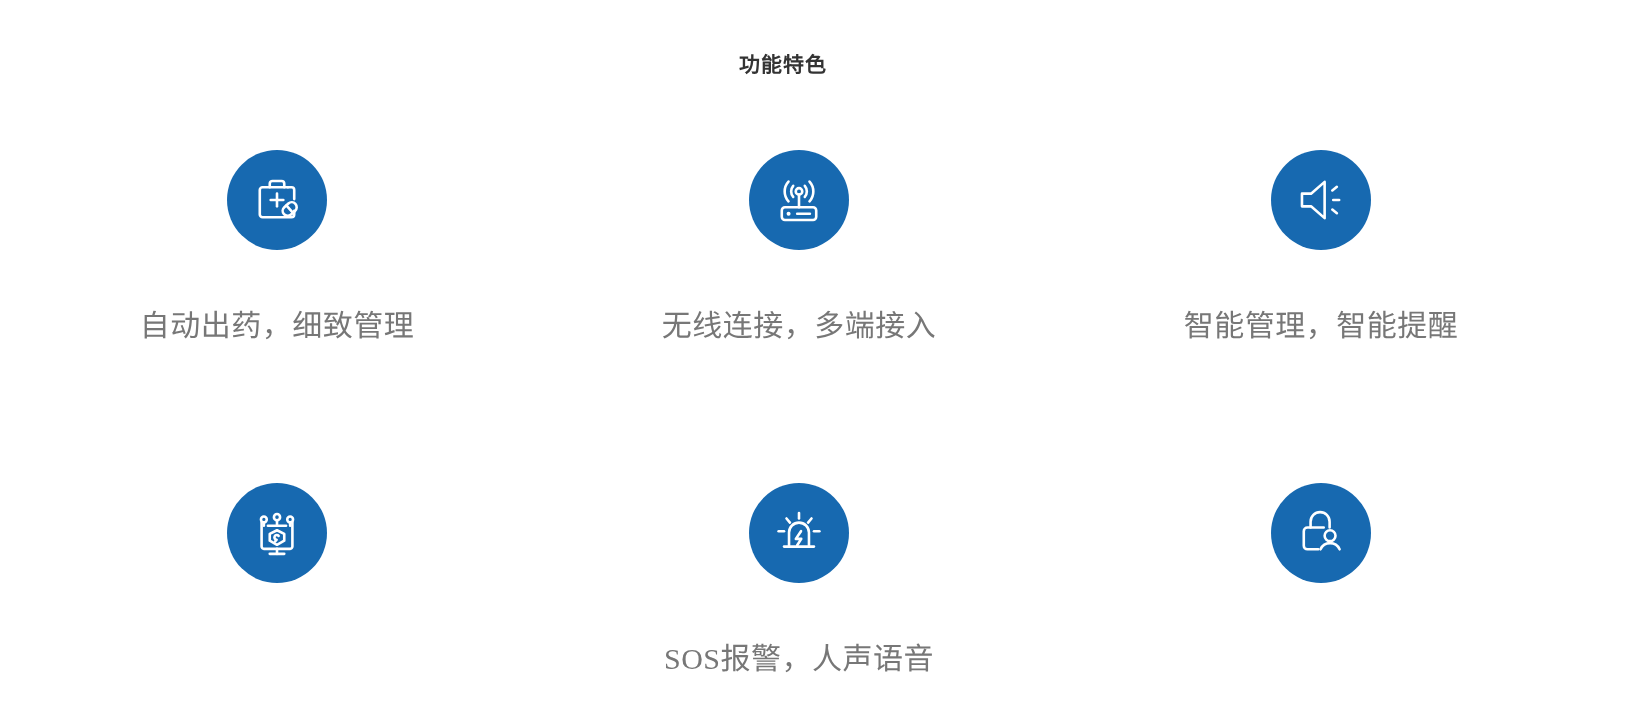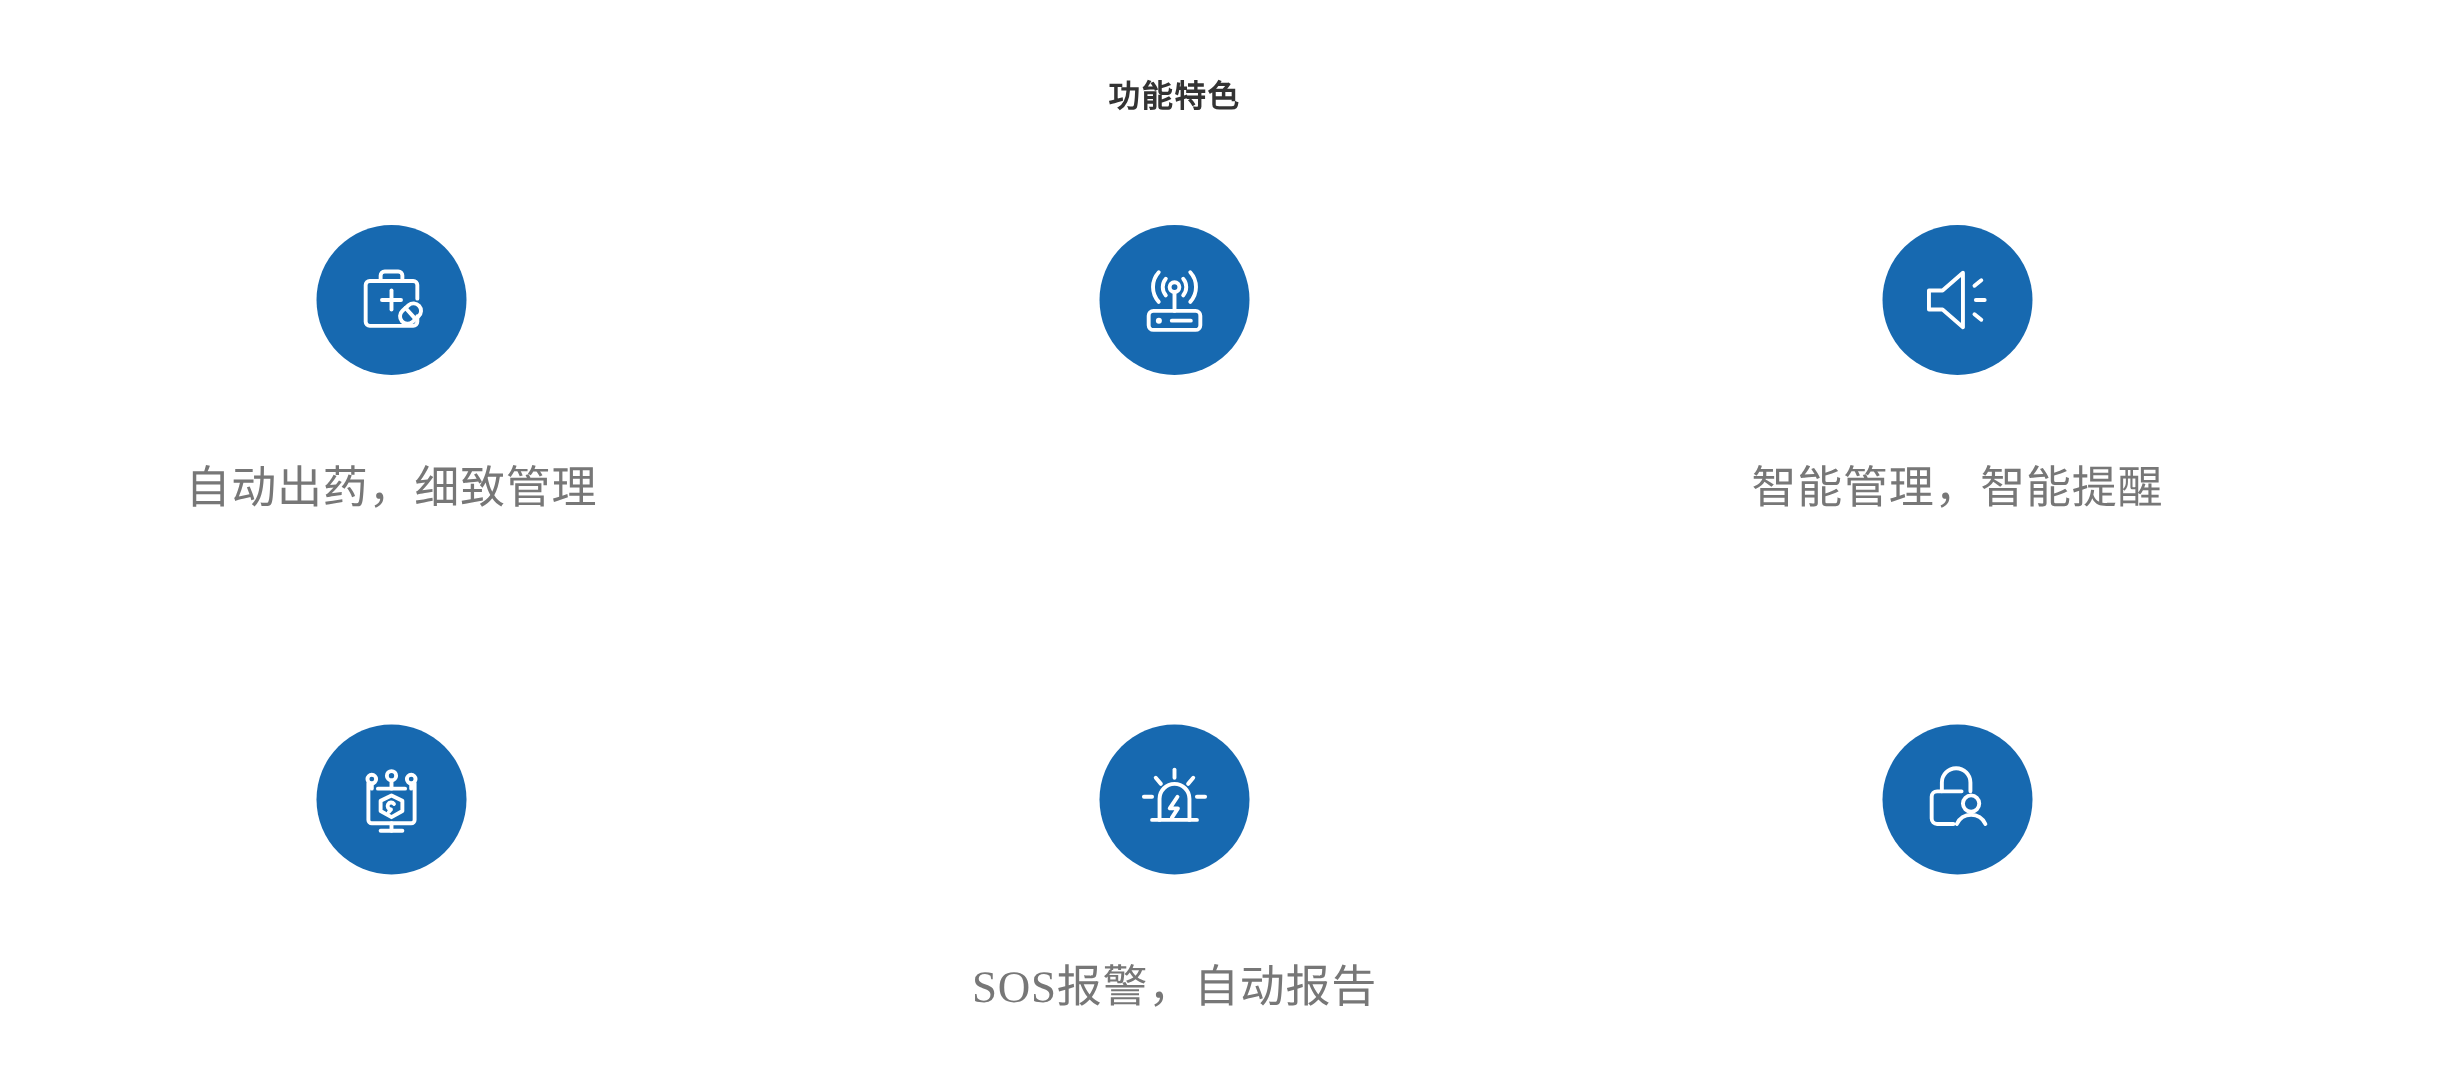"自动出药，细致管理" .feature-grid { padding-left: none -> 16px }
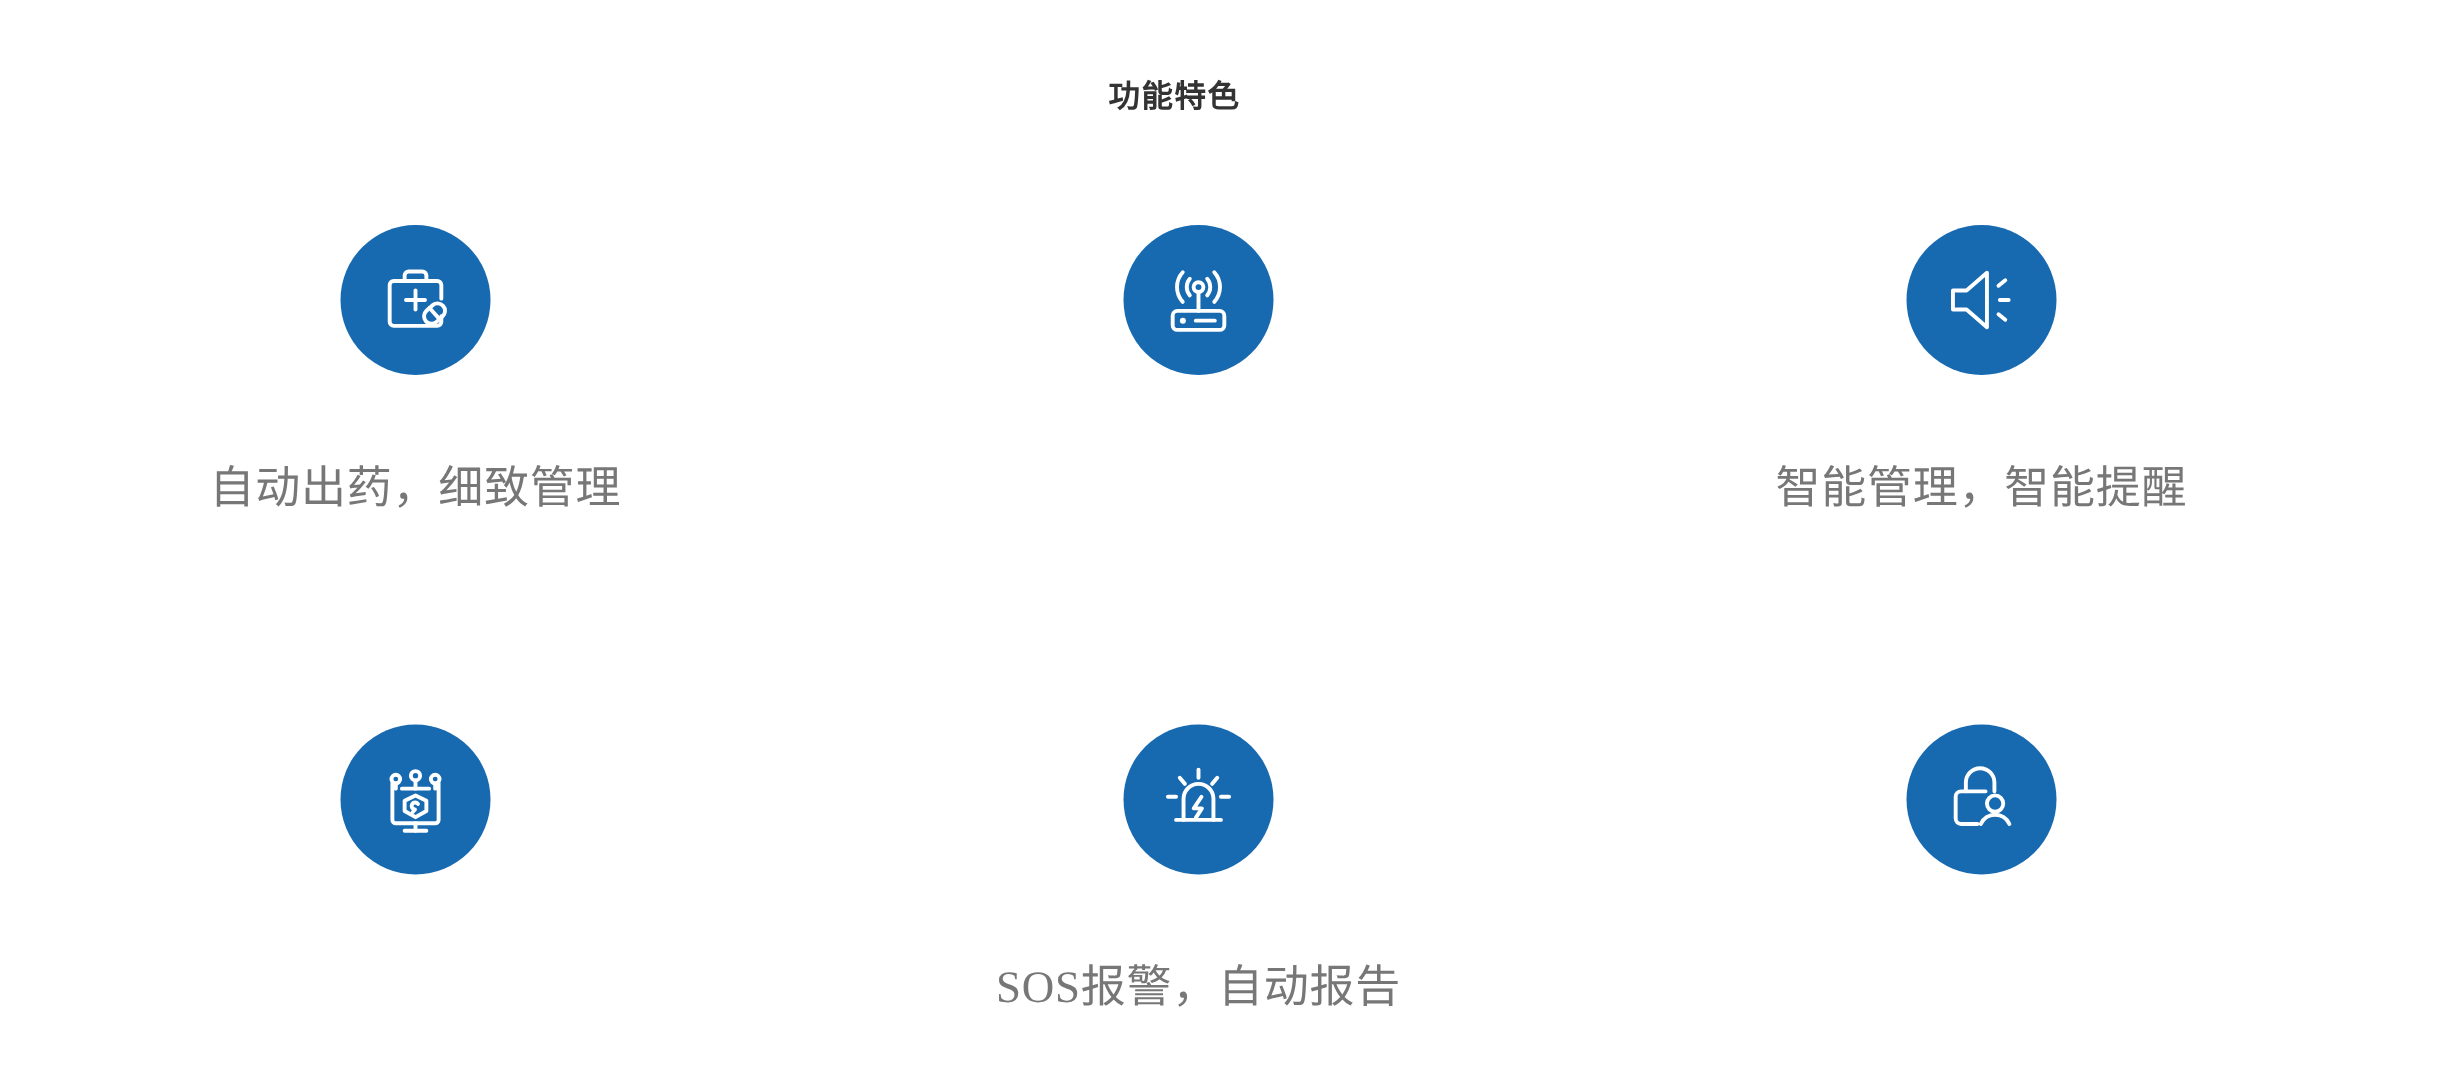"无线连接，多端接入" div.feature-label { html: none -> <div>无线连接，多端接入</div> }
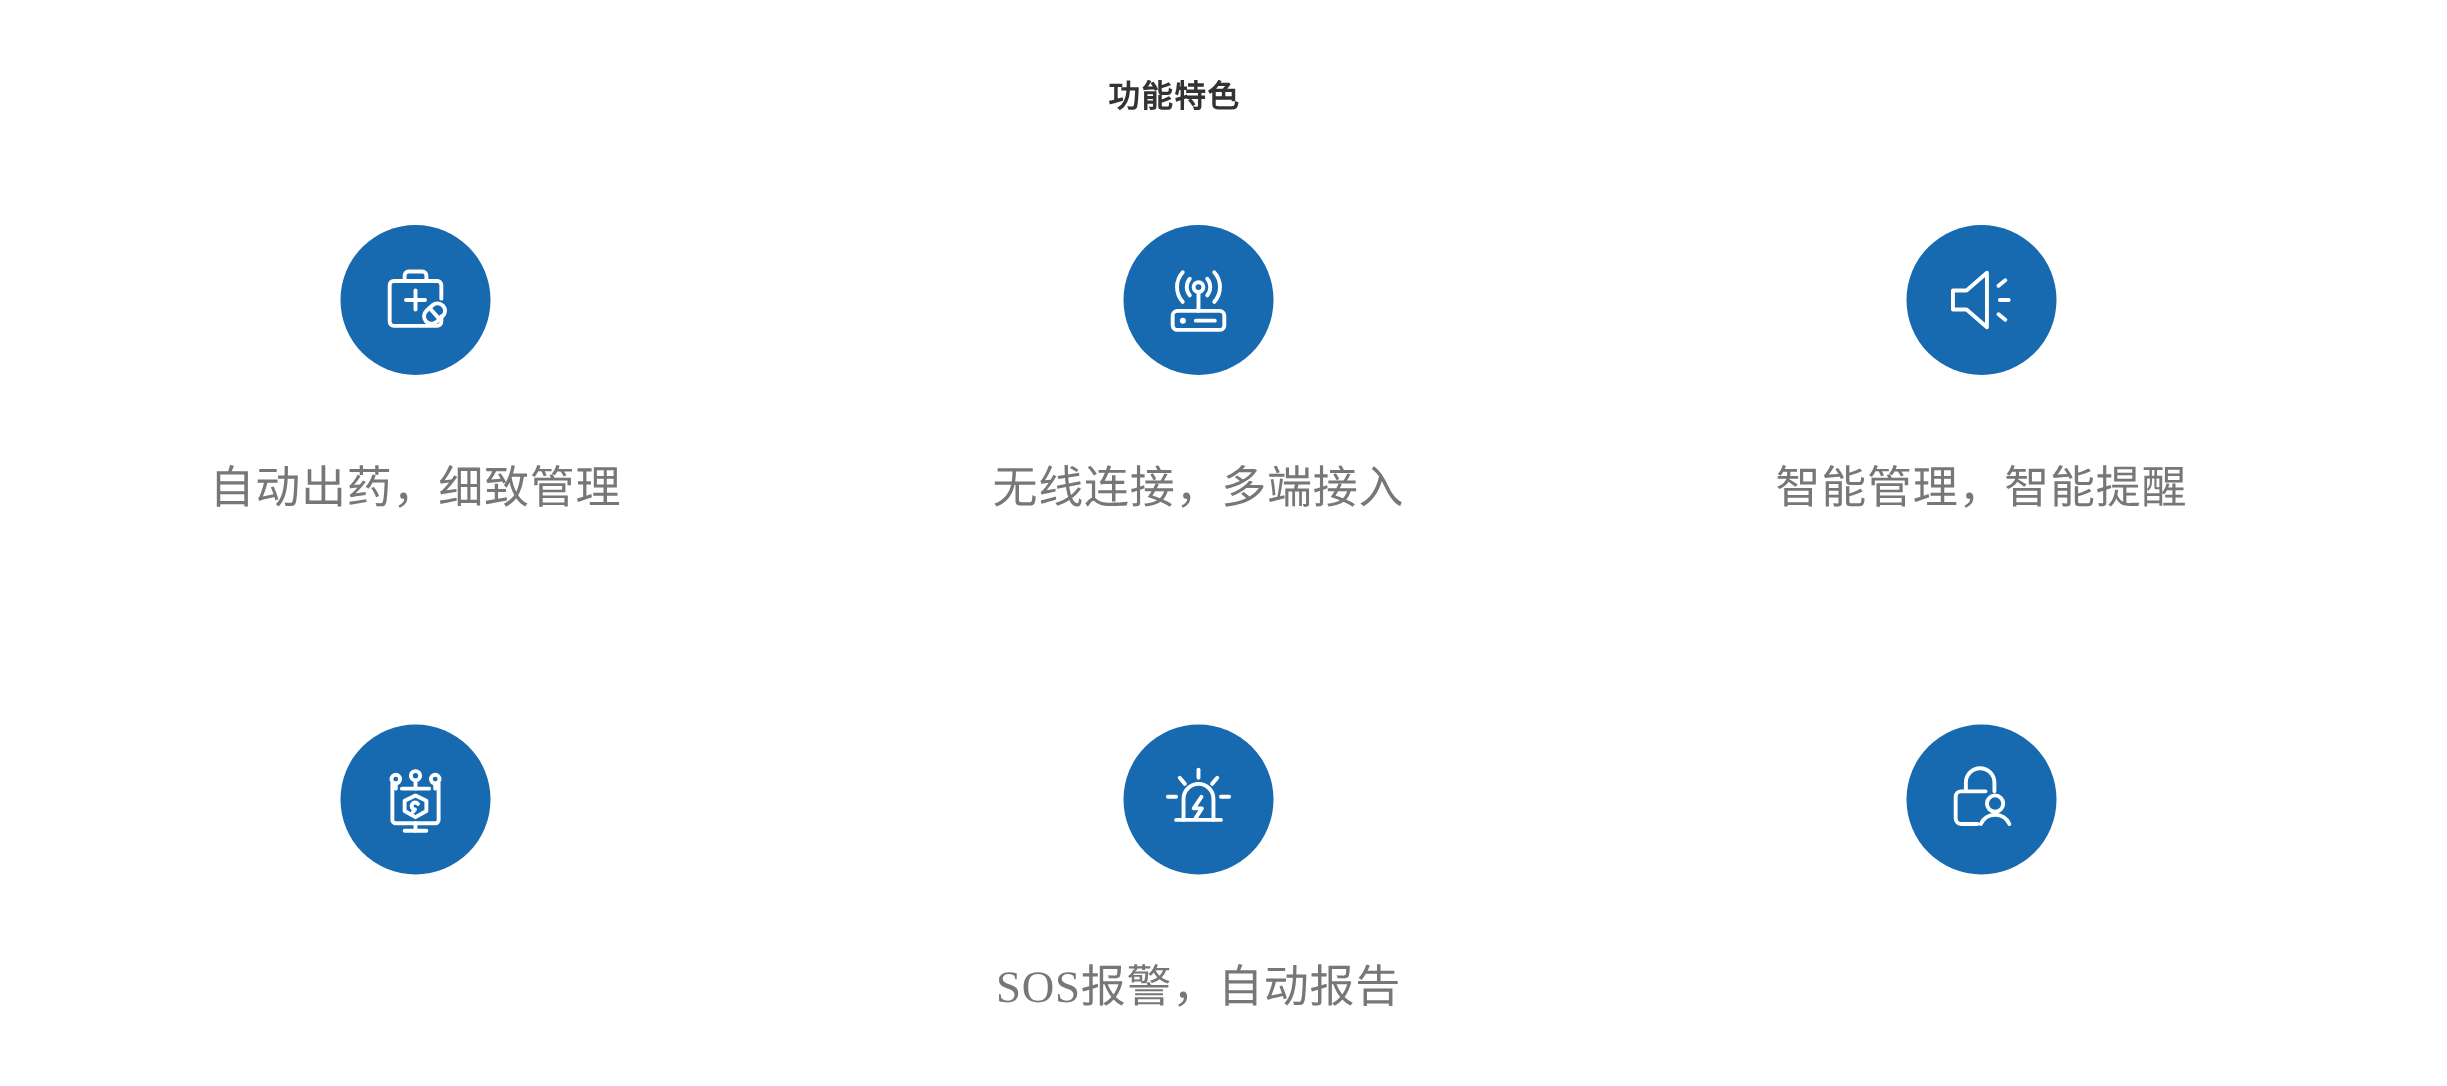"SOS报警，自动报告" div.feature-label { text: 自动报告 -> 人声语音 }
